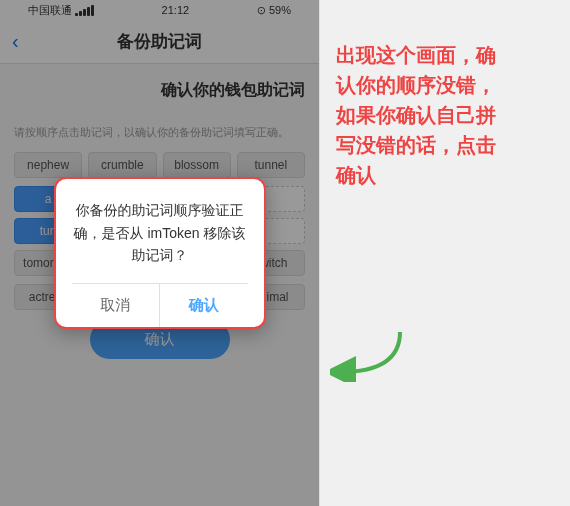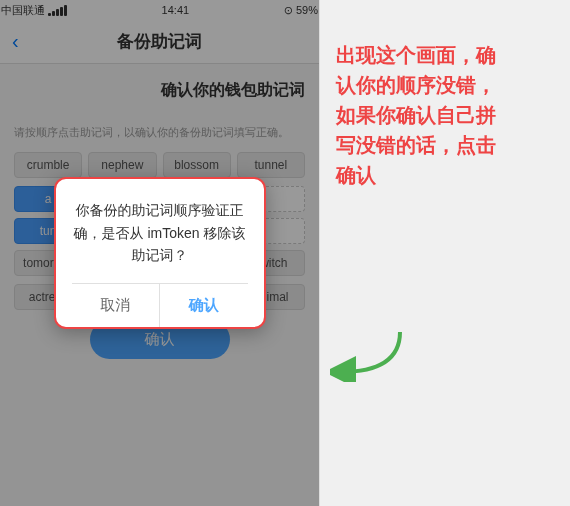"中国联通" .status-bar { padding: 0 1px -> 0 28px }
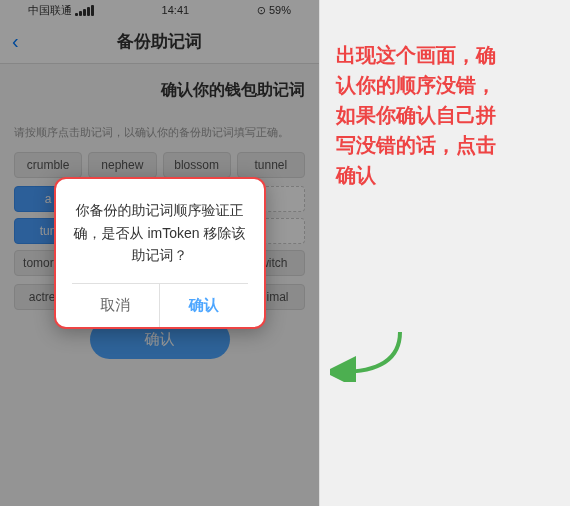"14:41" span { text: 14:41 -> 21:12 }
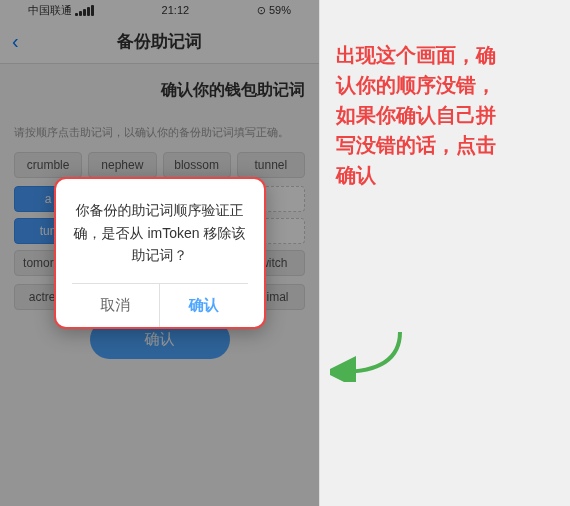"crumble" div.word-chip { order: before "nephew" -> after "nephew" }
